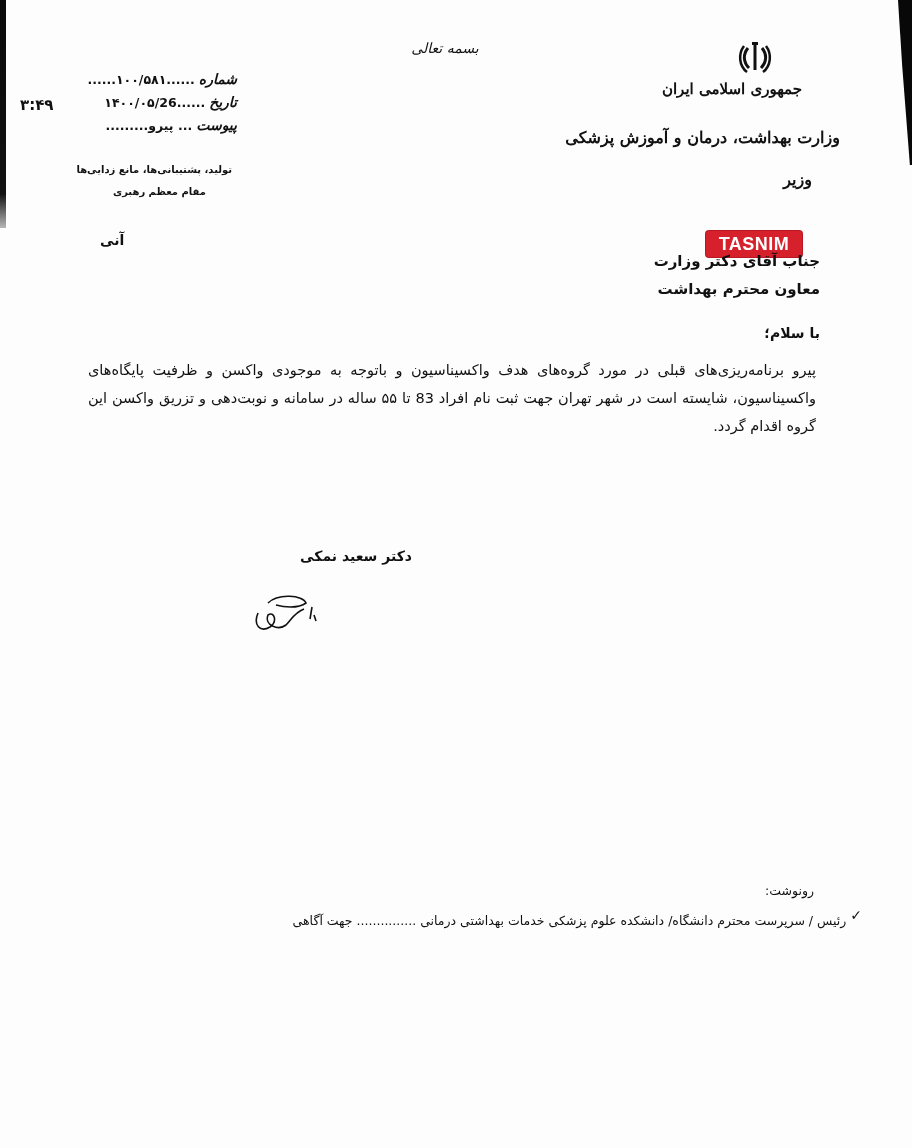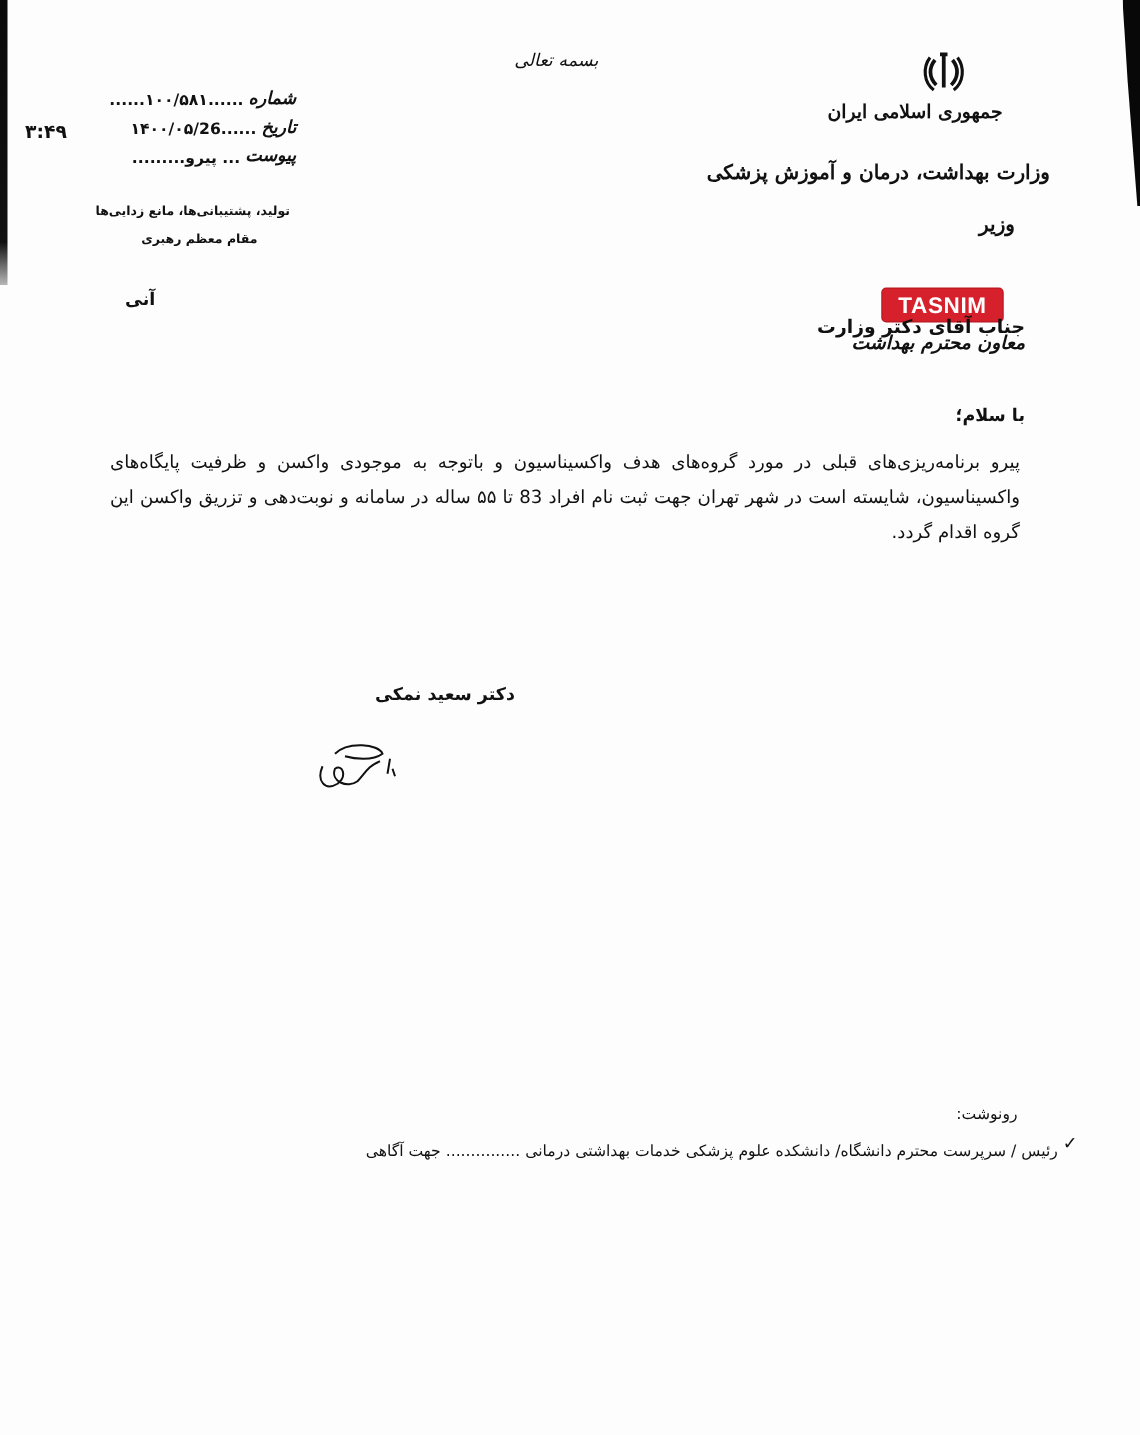"معاون محترم بهداشت" div.abs { font-style: italic -> none; top: 265px -> 280px }
